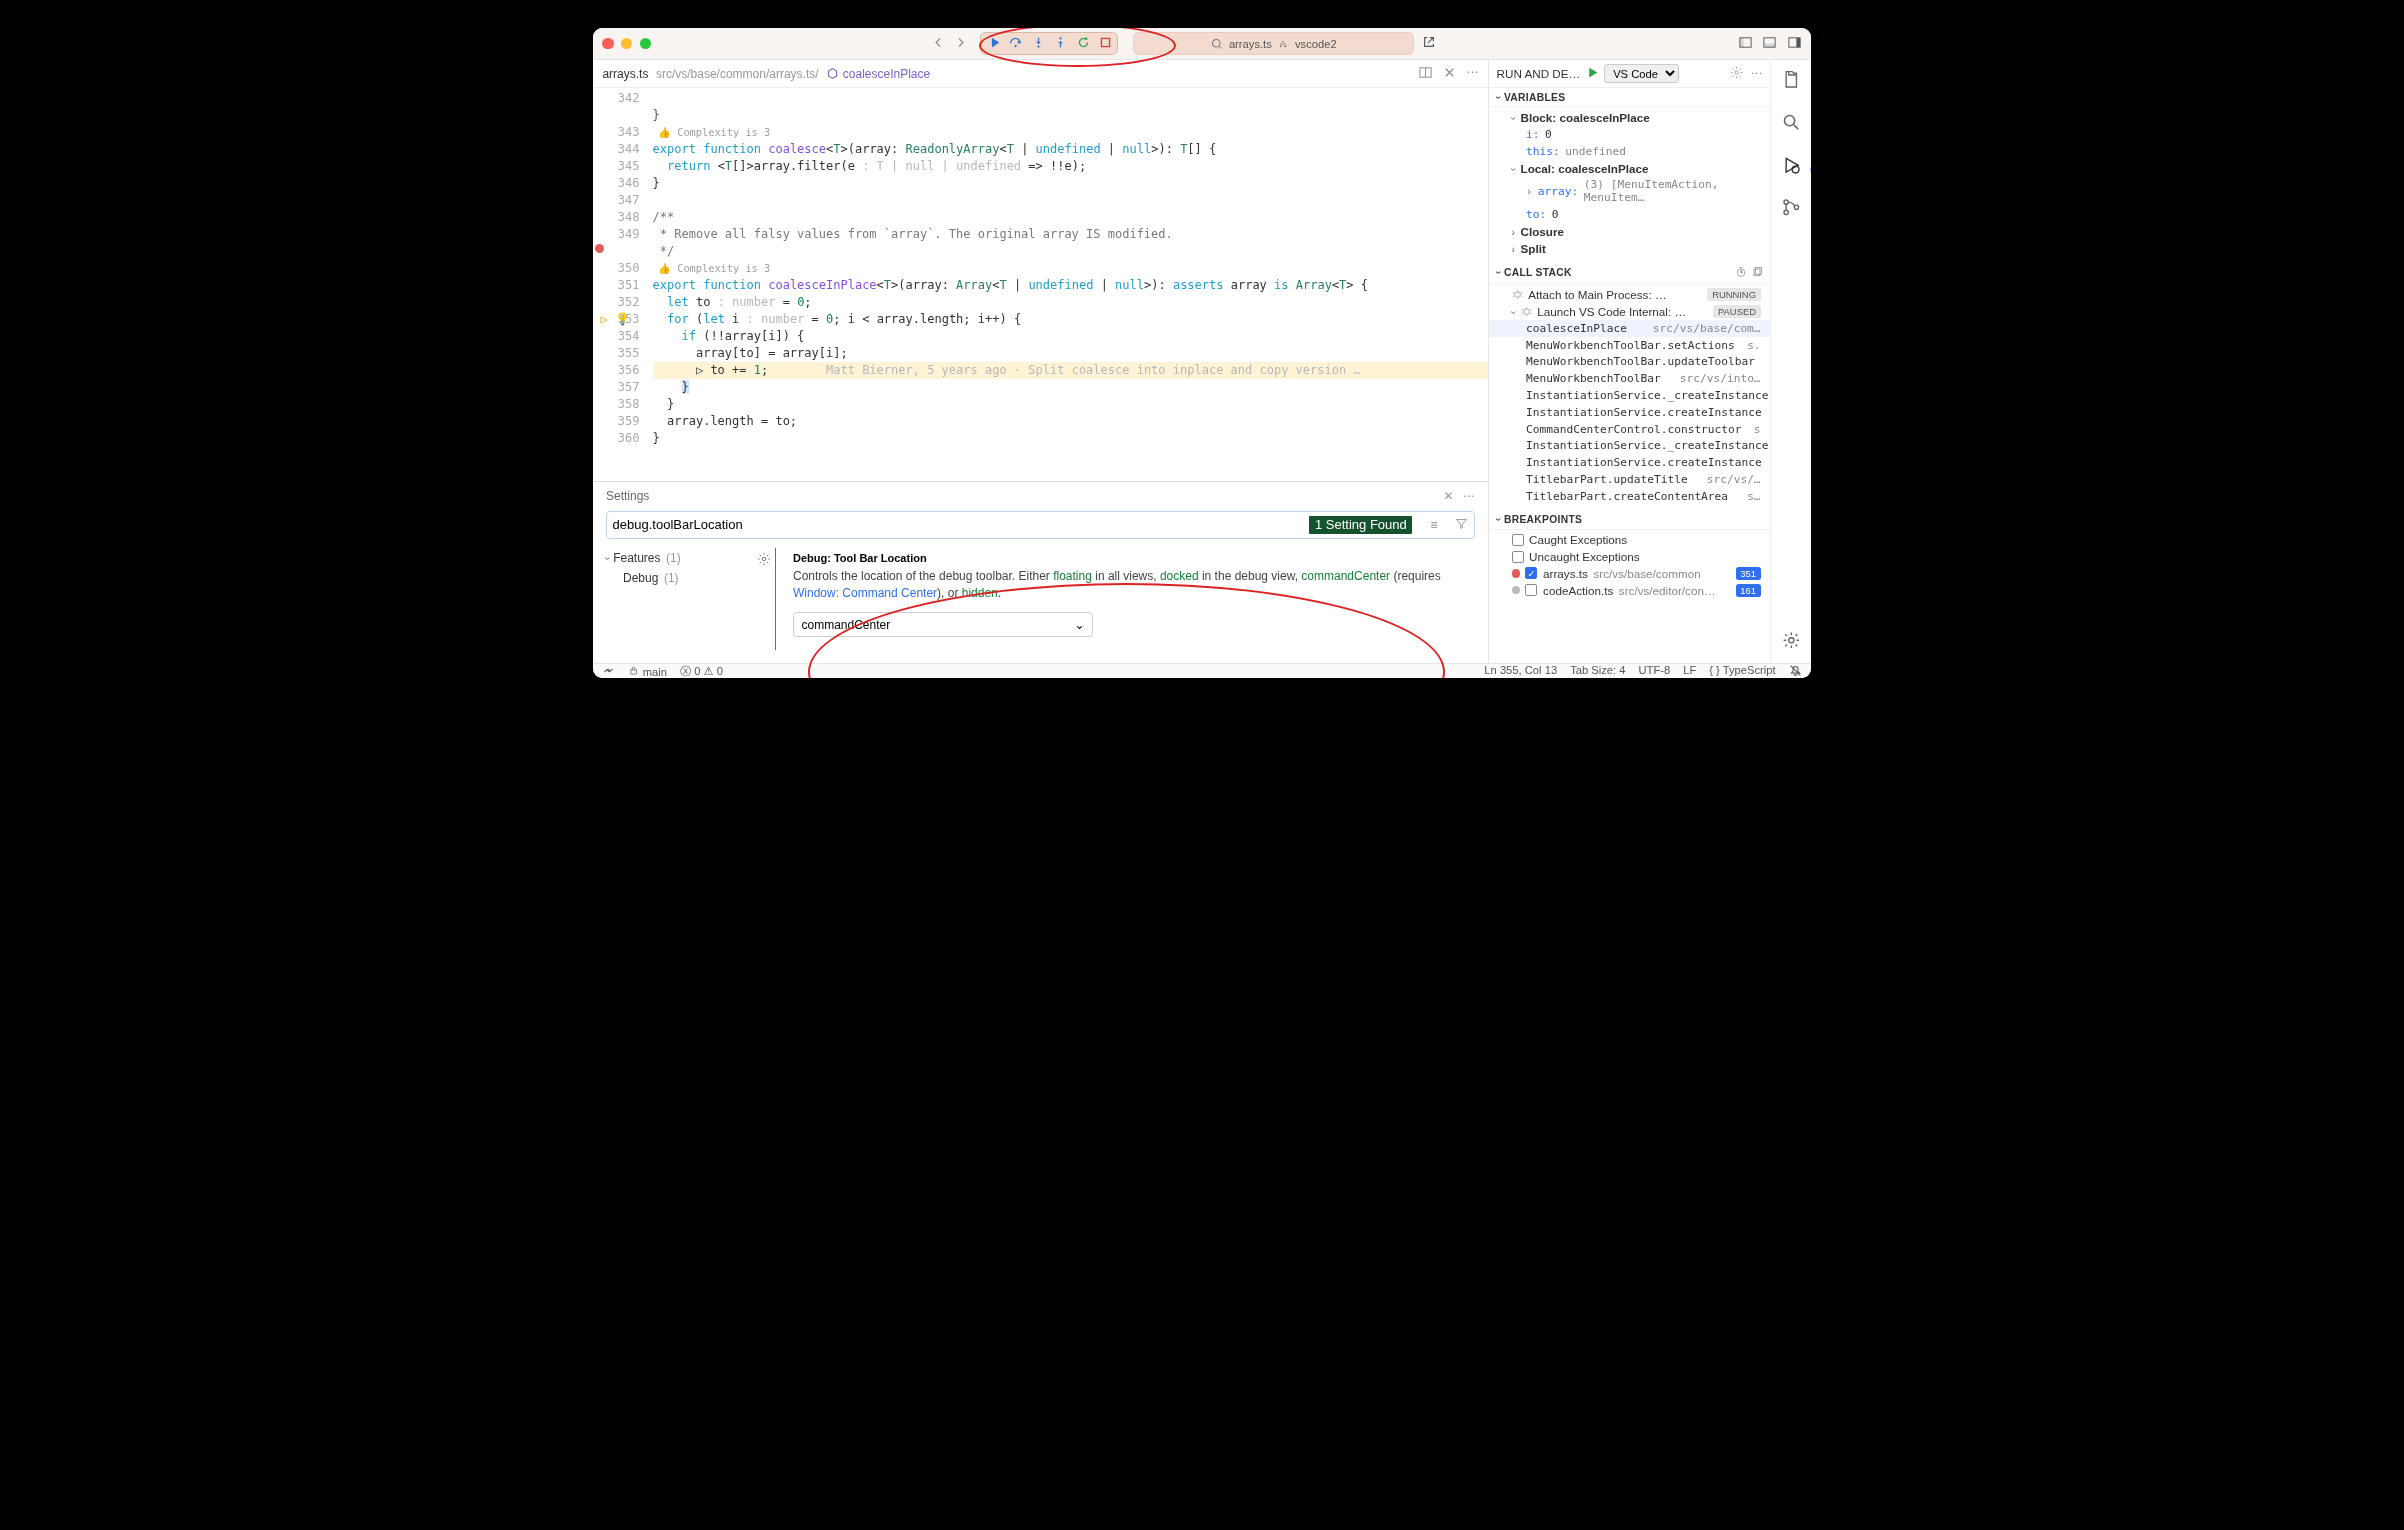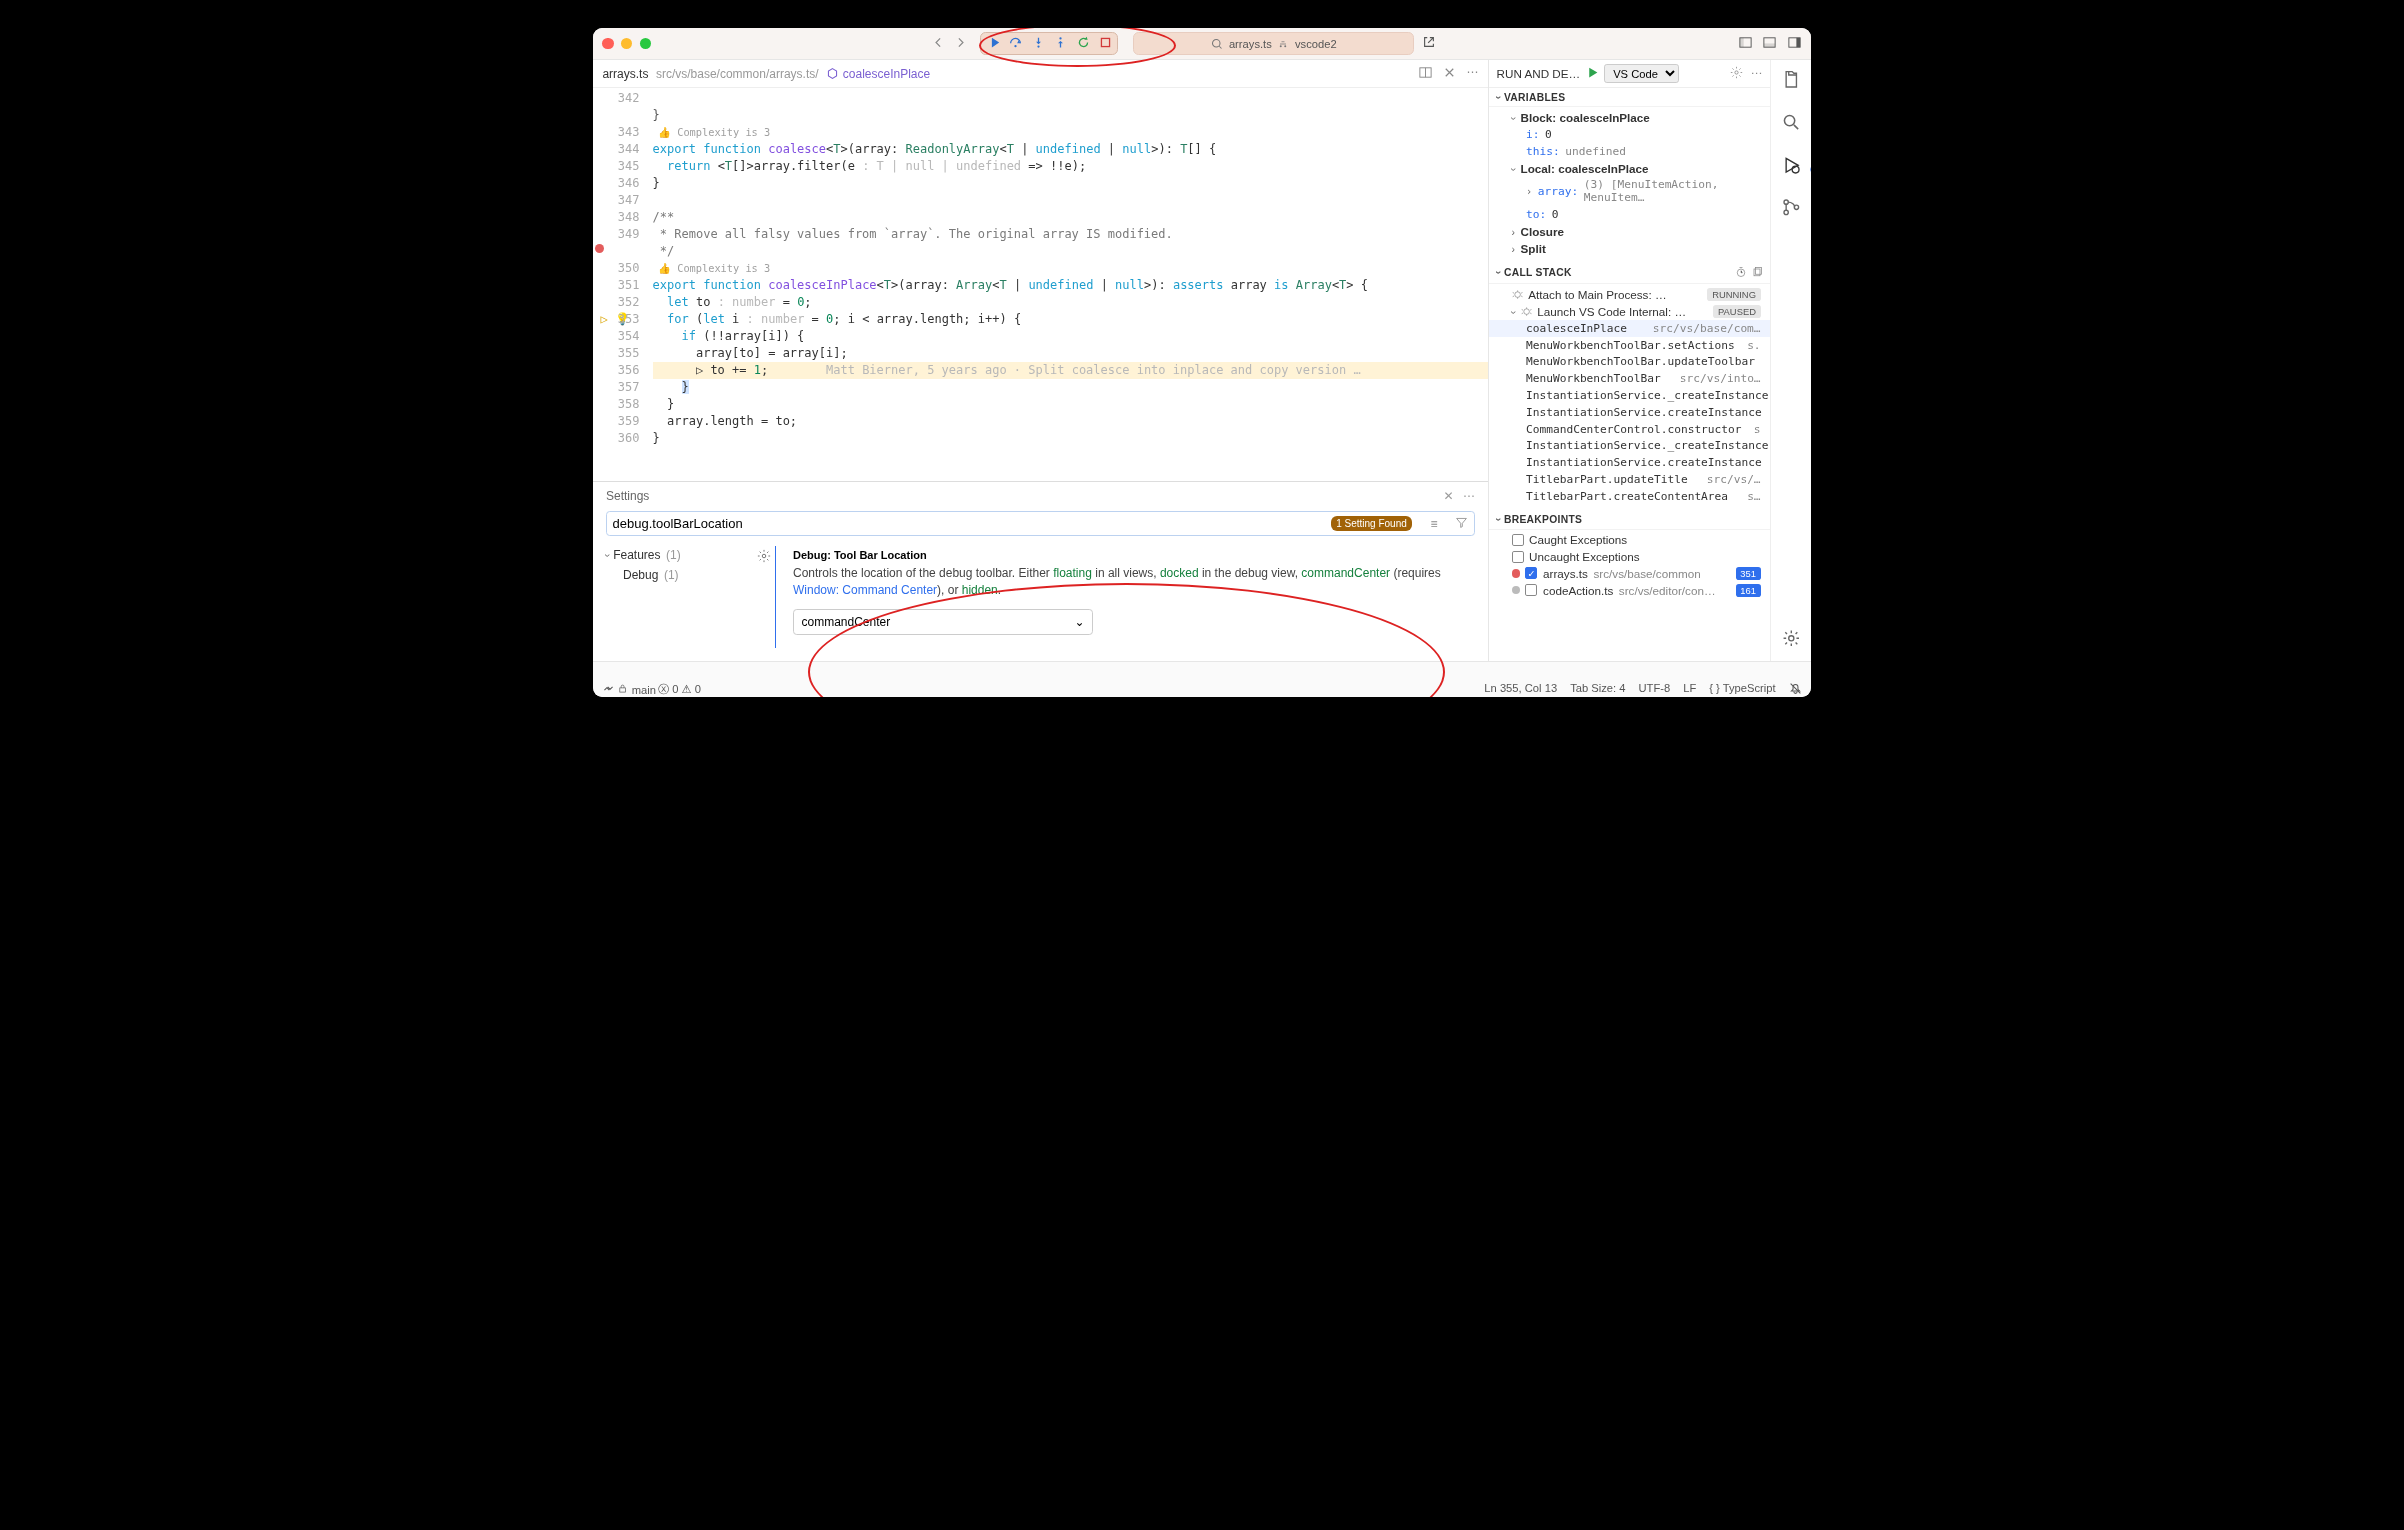"1 Setting Found" .badge-found { background: #a16207 -> #14532d; border-radius: 6px -> 1px; font-size: 10px -> 13px }
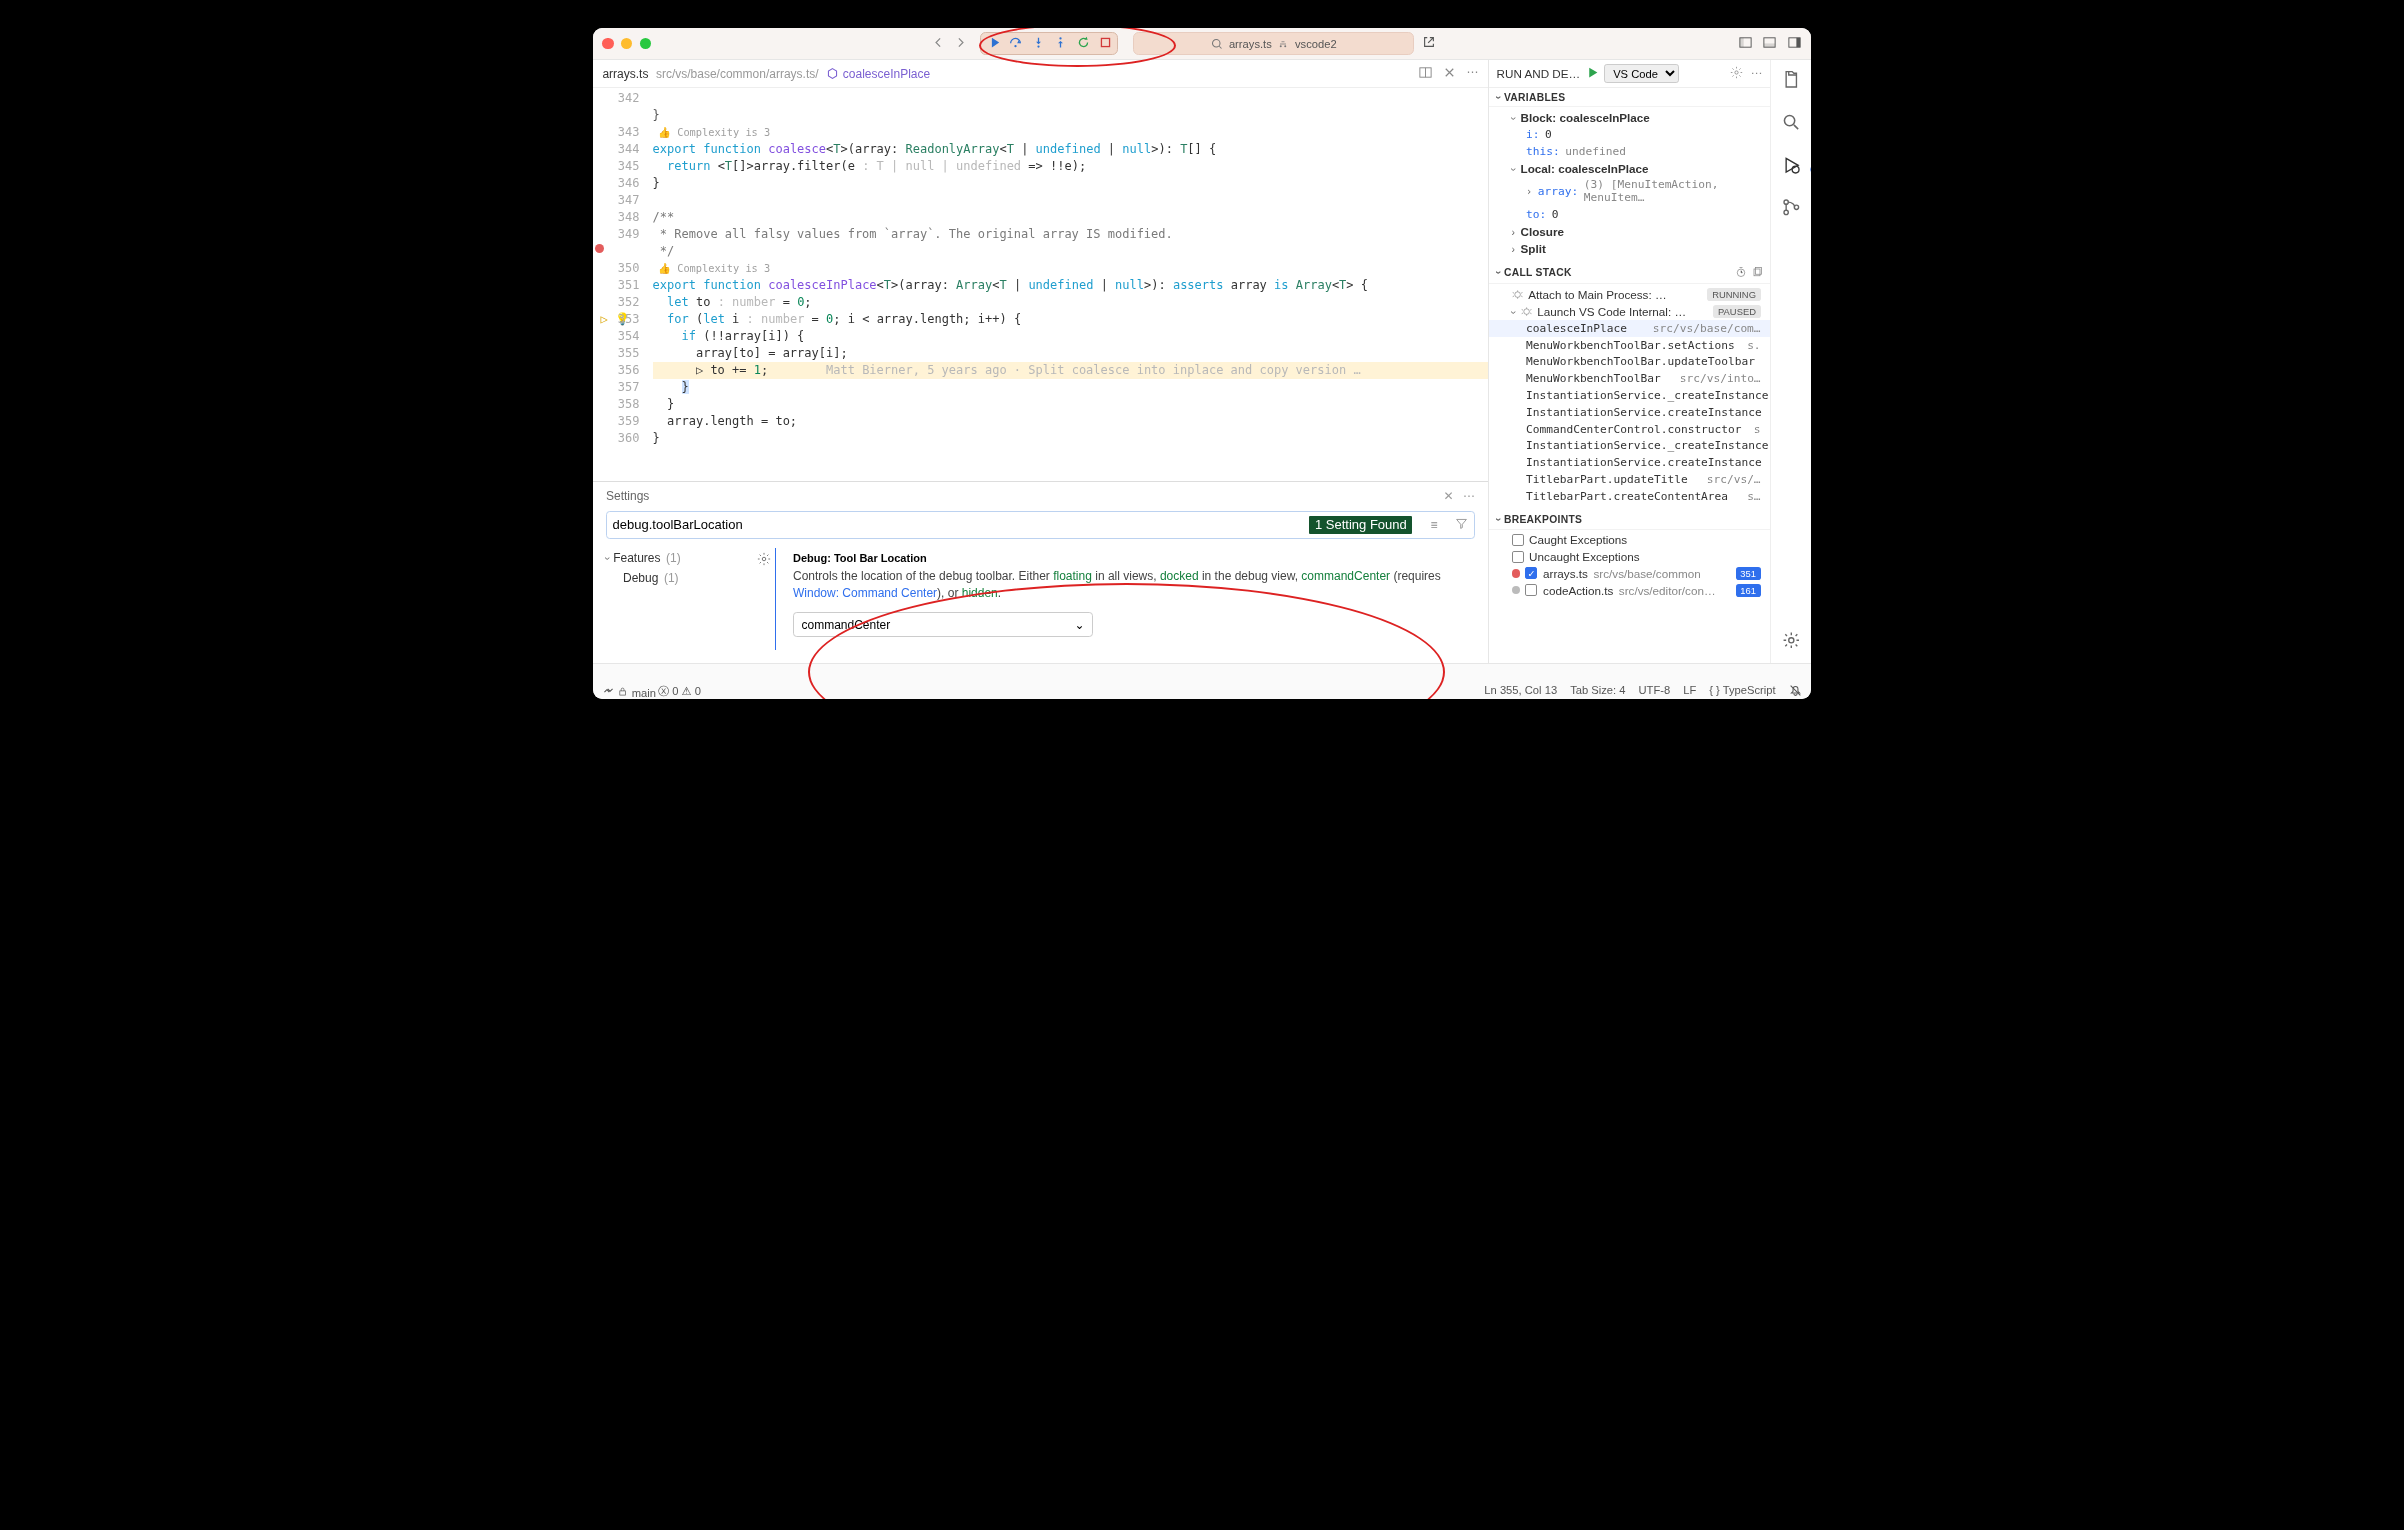"main" .status { align-items: flex-end -> center; gap: 2px -> 13px; height: 36px -> 15px }
